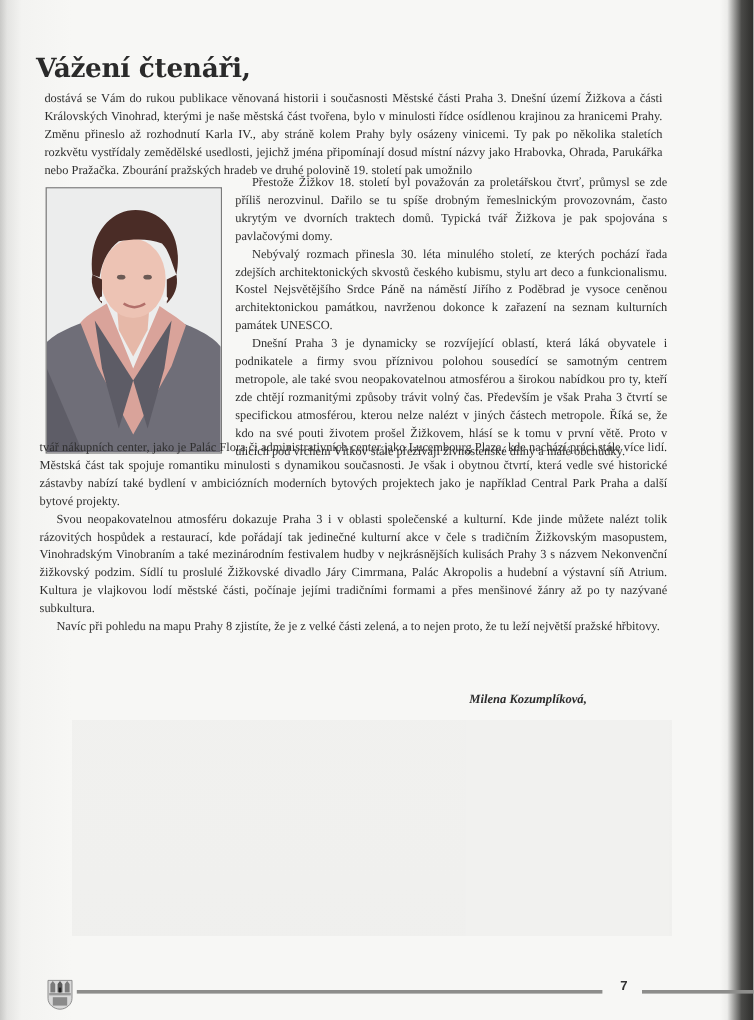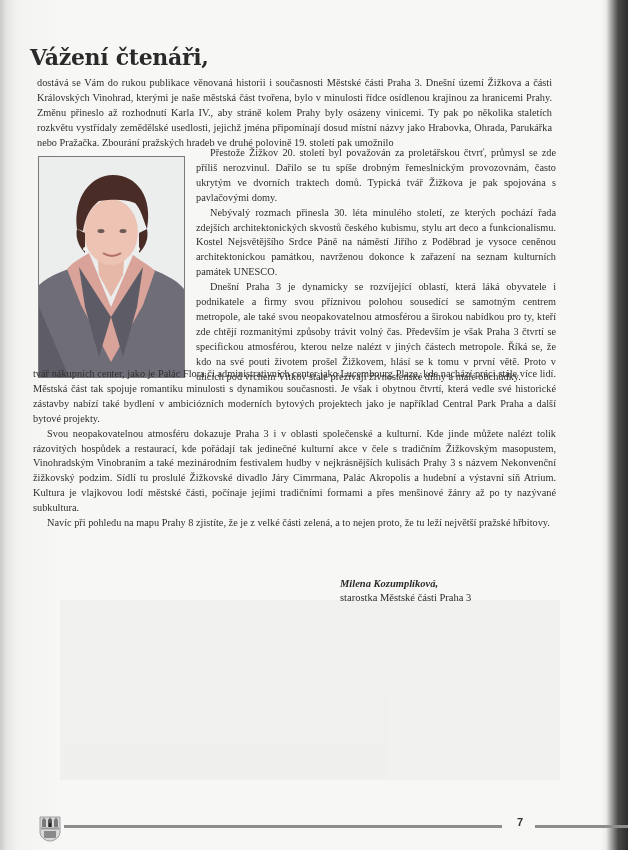"Přestože Žižkov 20. století byl" p { text: 20 -> 18 }
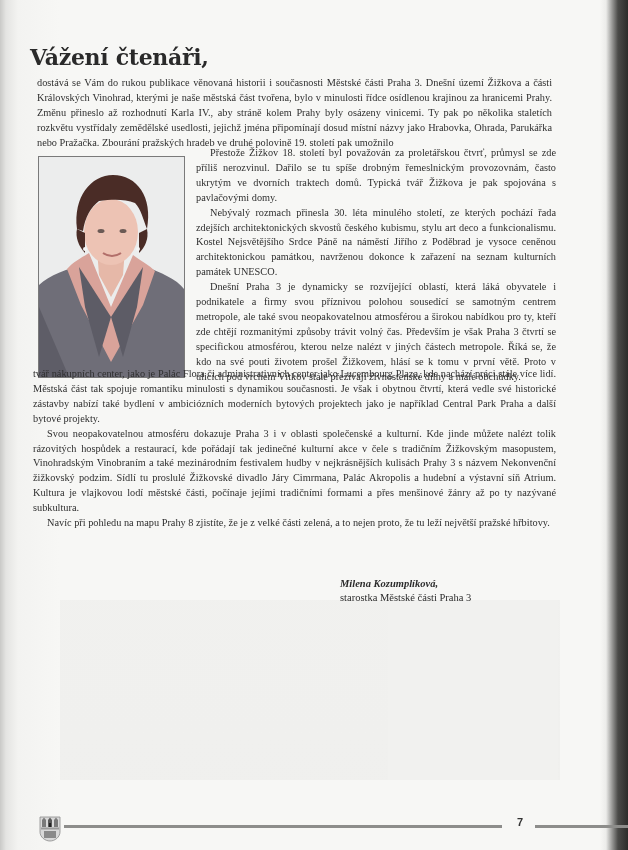"Milena Kozumplíková," .sig { text-align: none -> center }
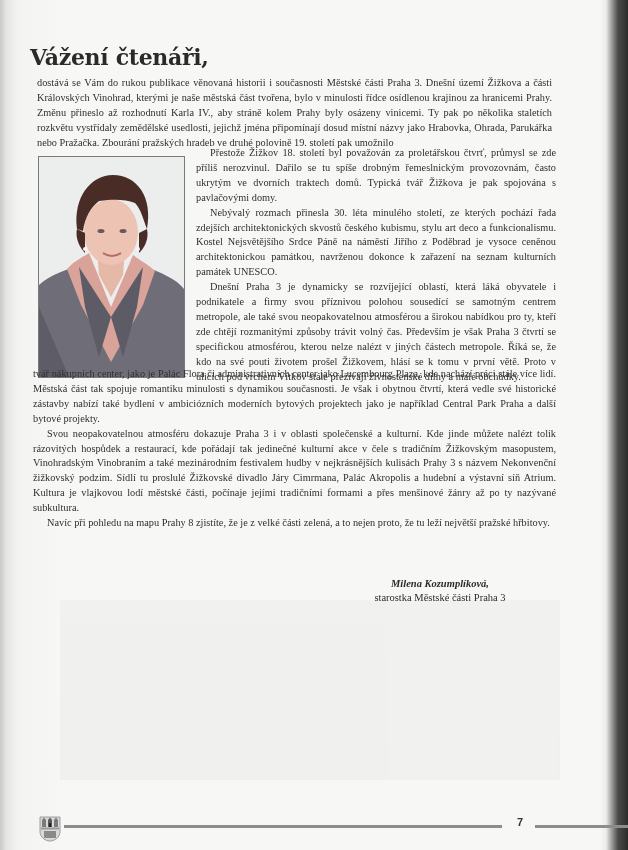"starostka Městské části Praha 3" div { html: <div>starostka Městské části Praha 3</div> -> none }
